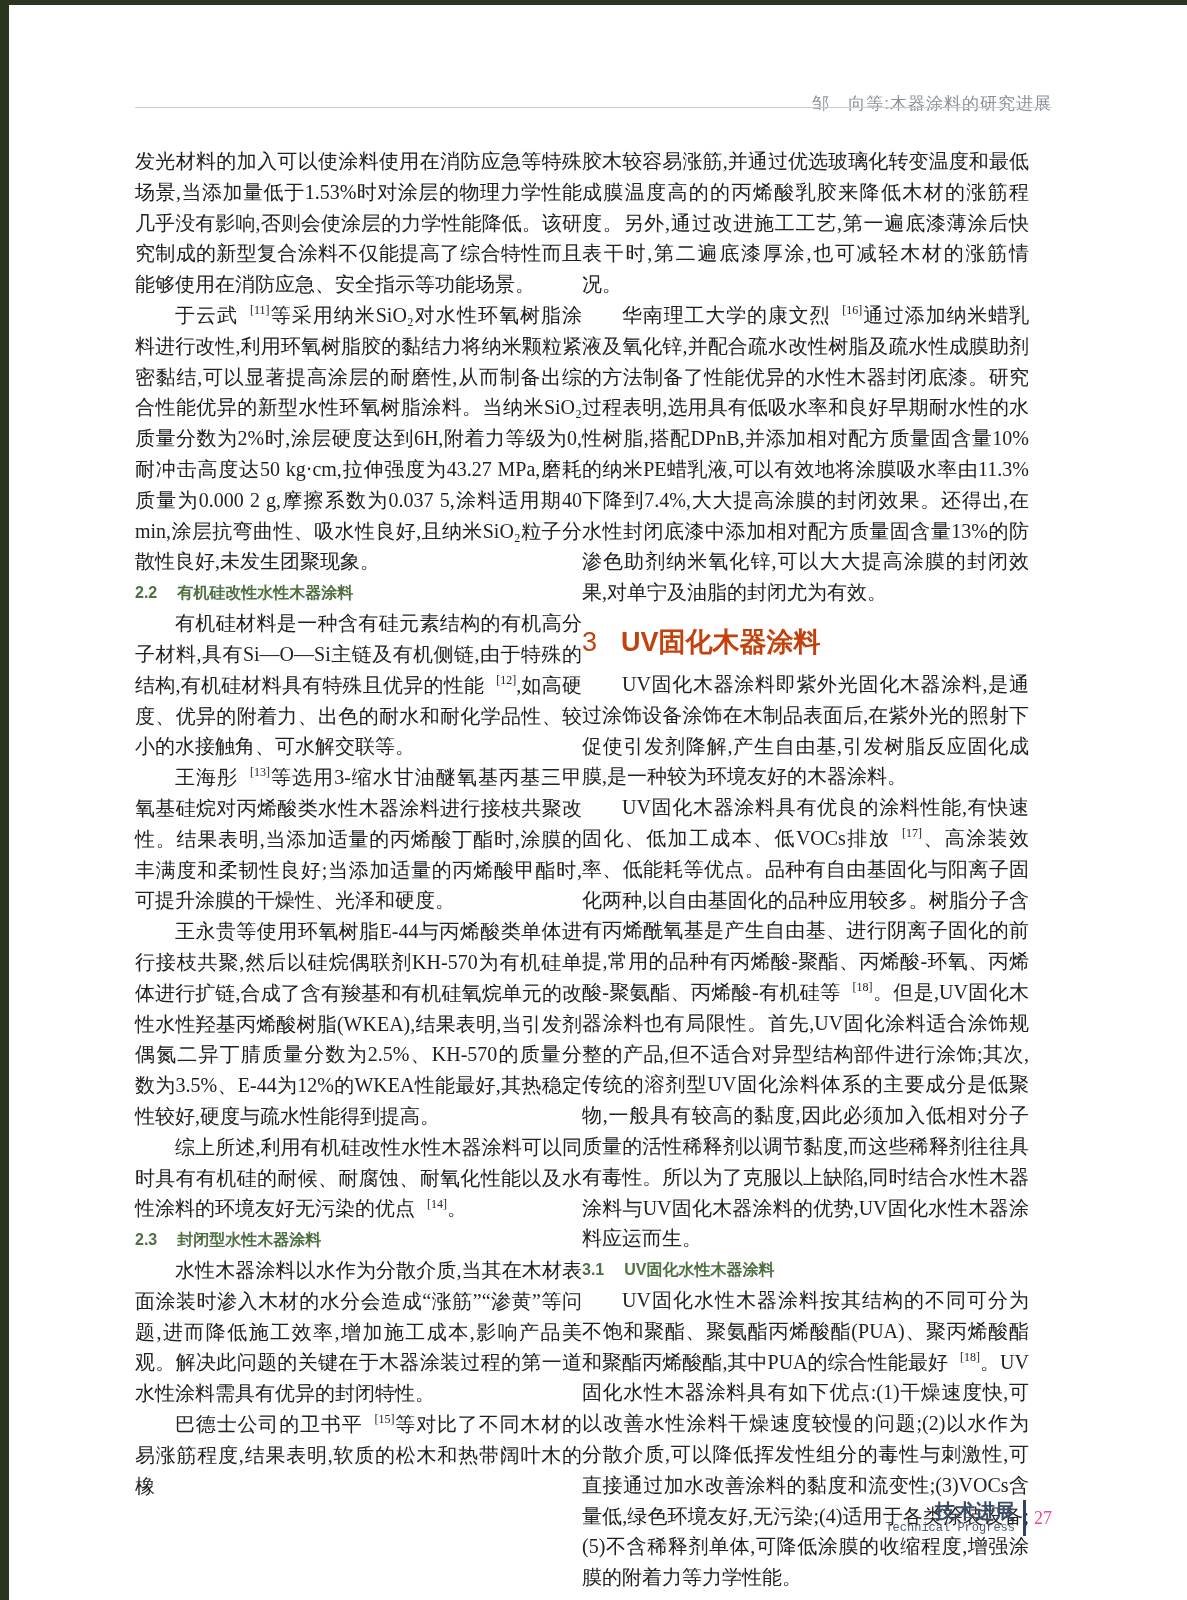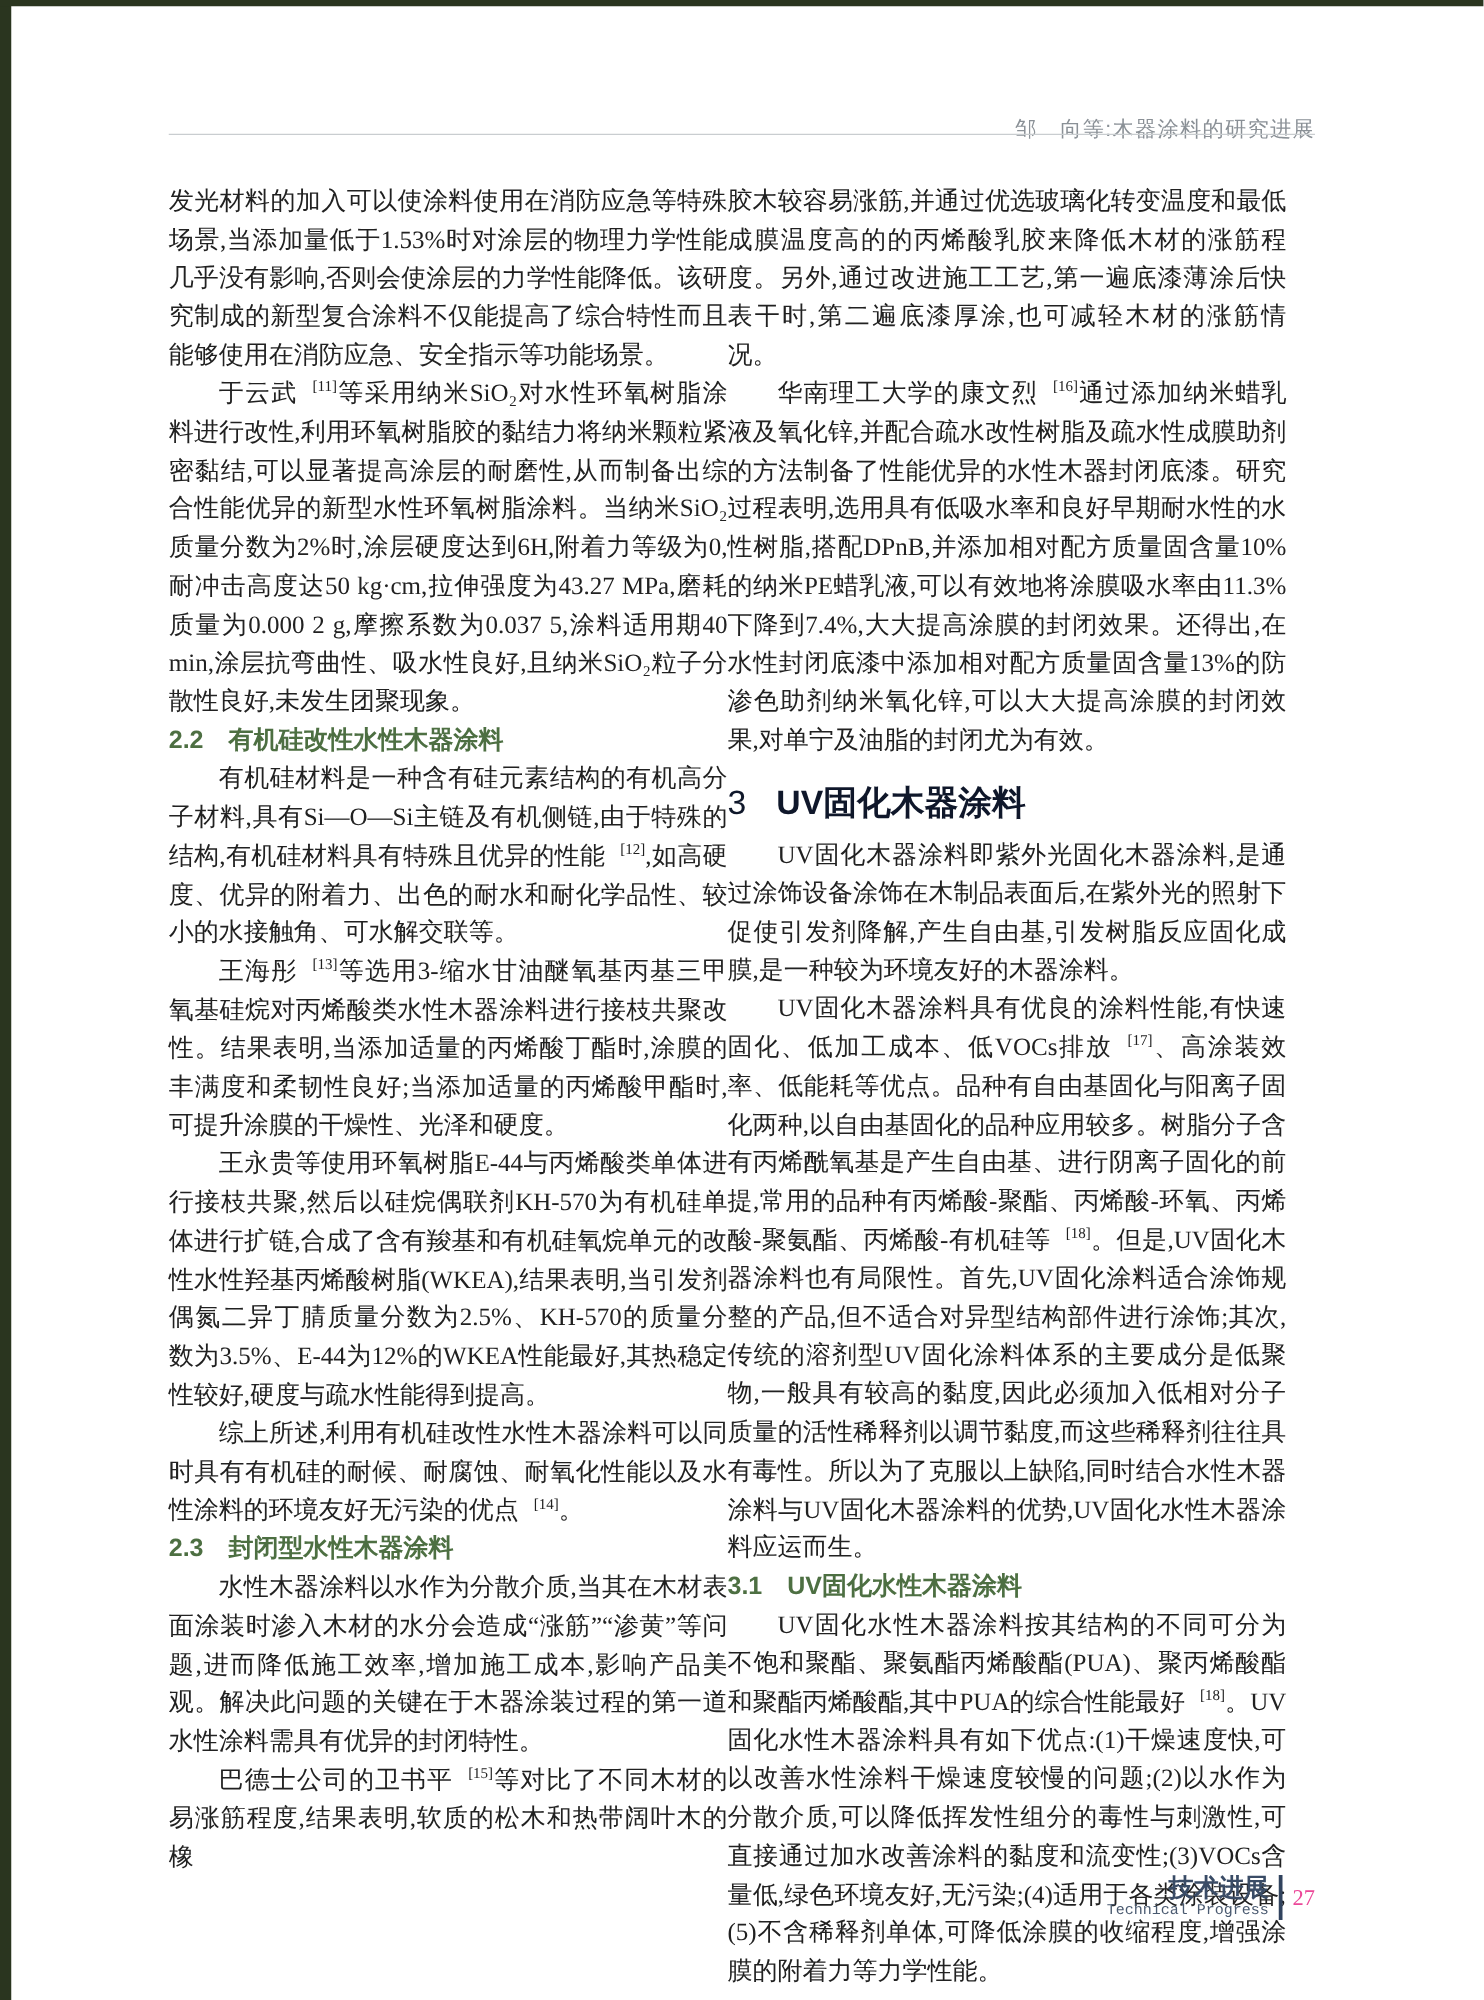"2.2 有机硅改性水性木器涂料" .h-sub { font-size: 20px -> 16px }
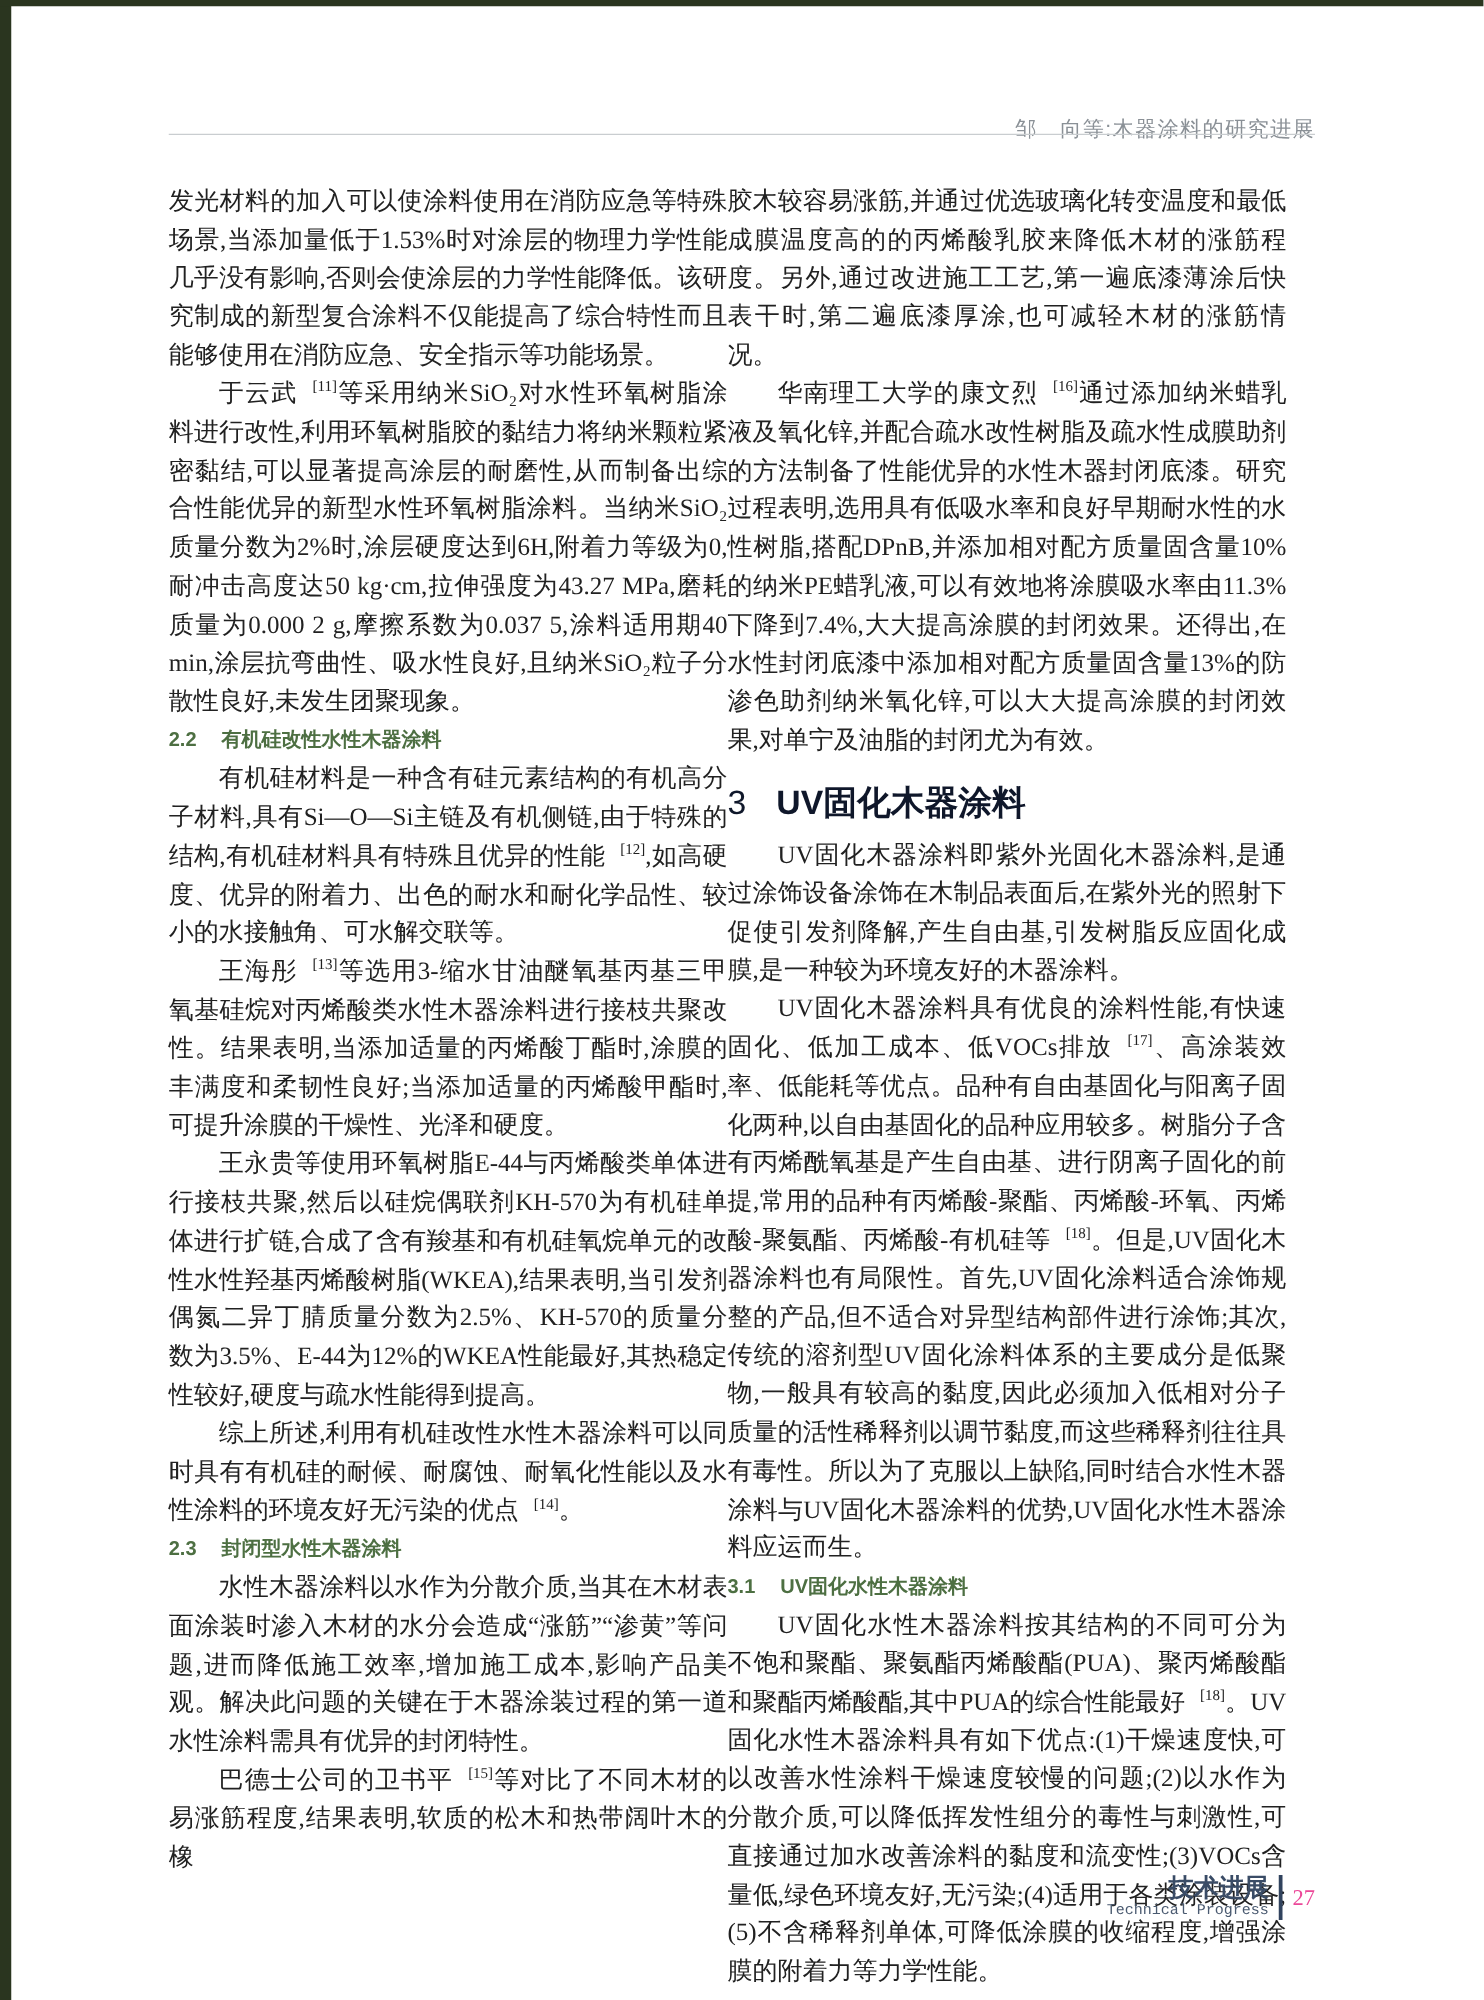"3 UV固化木器涂料" .h-main { color: #0f172a -> #c2410c }
